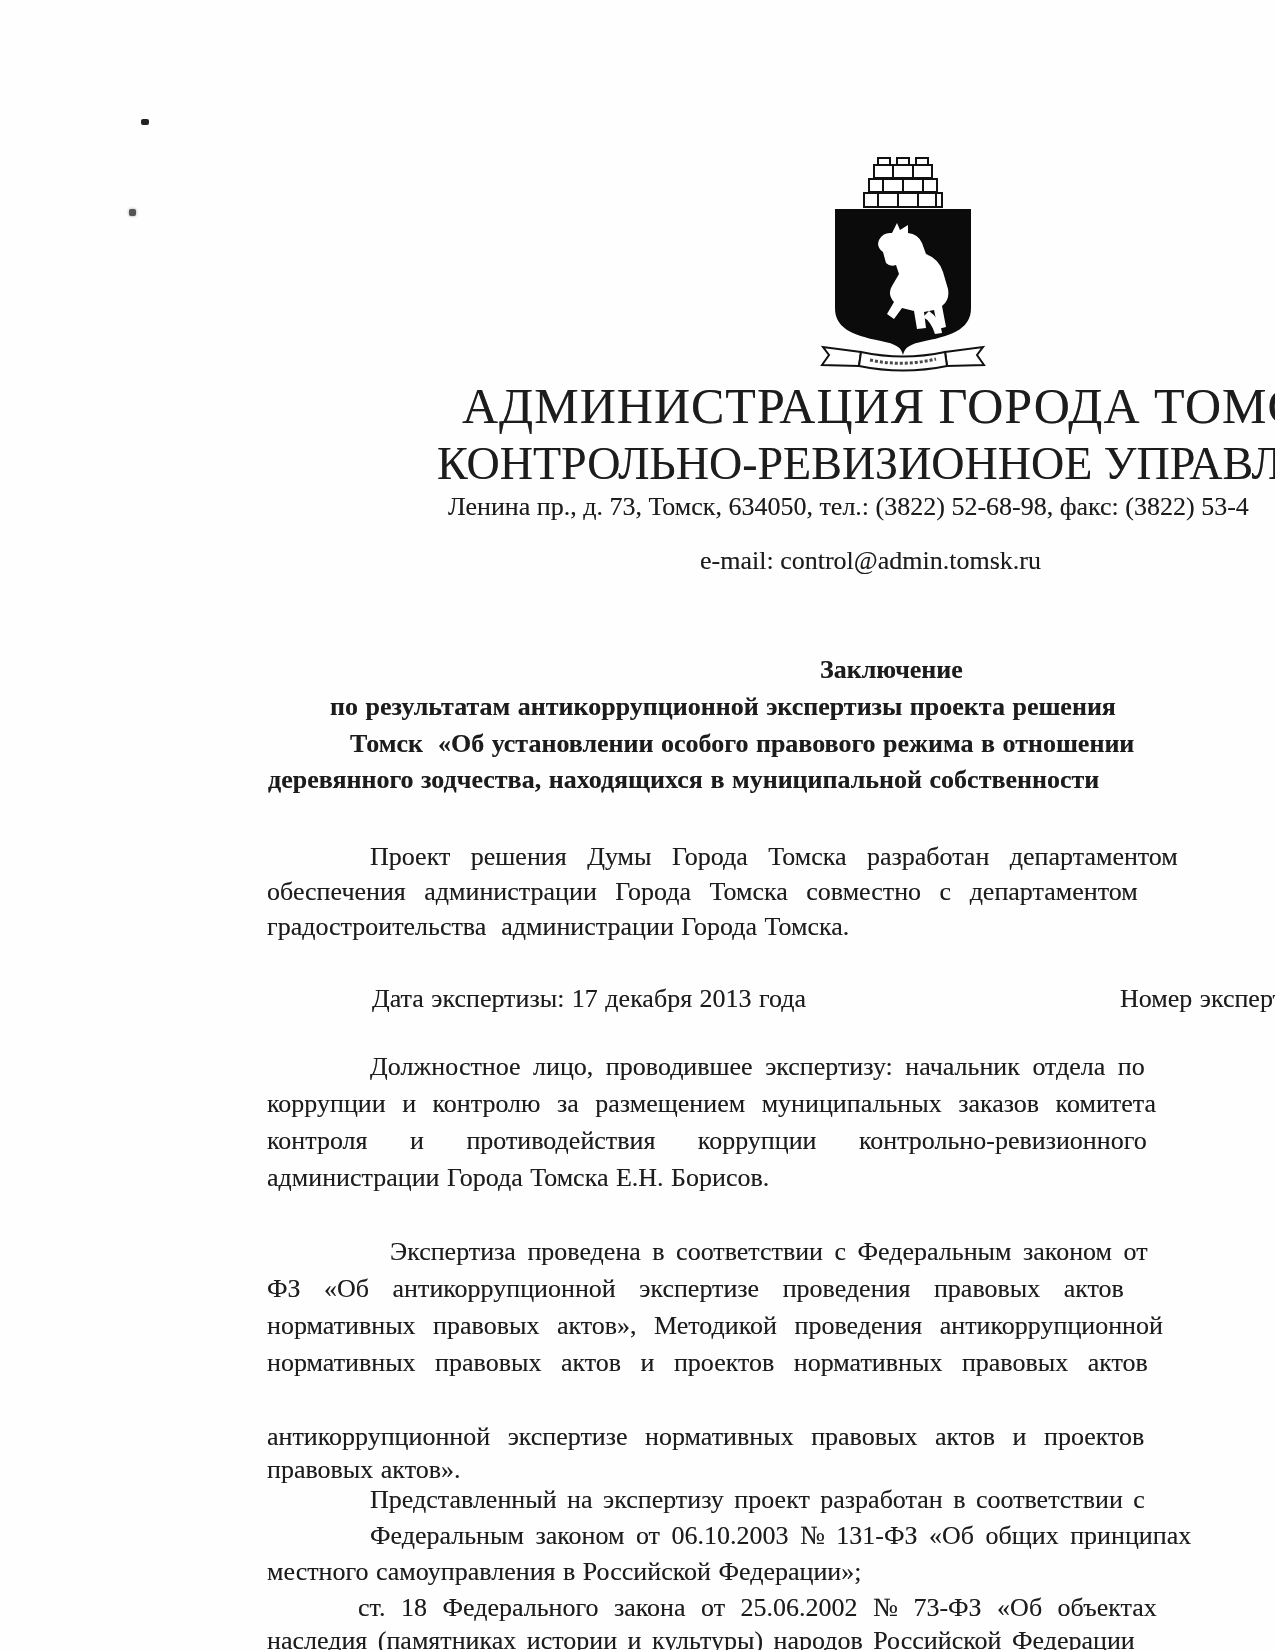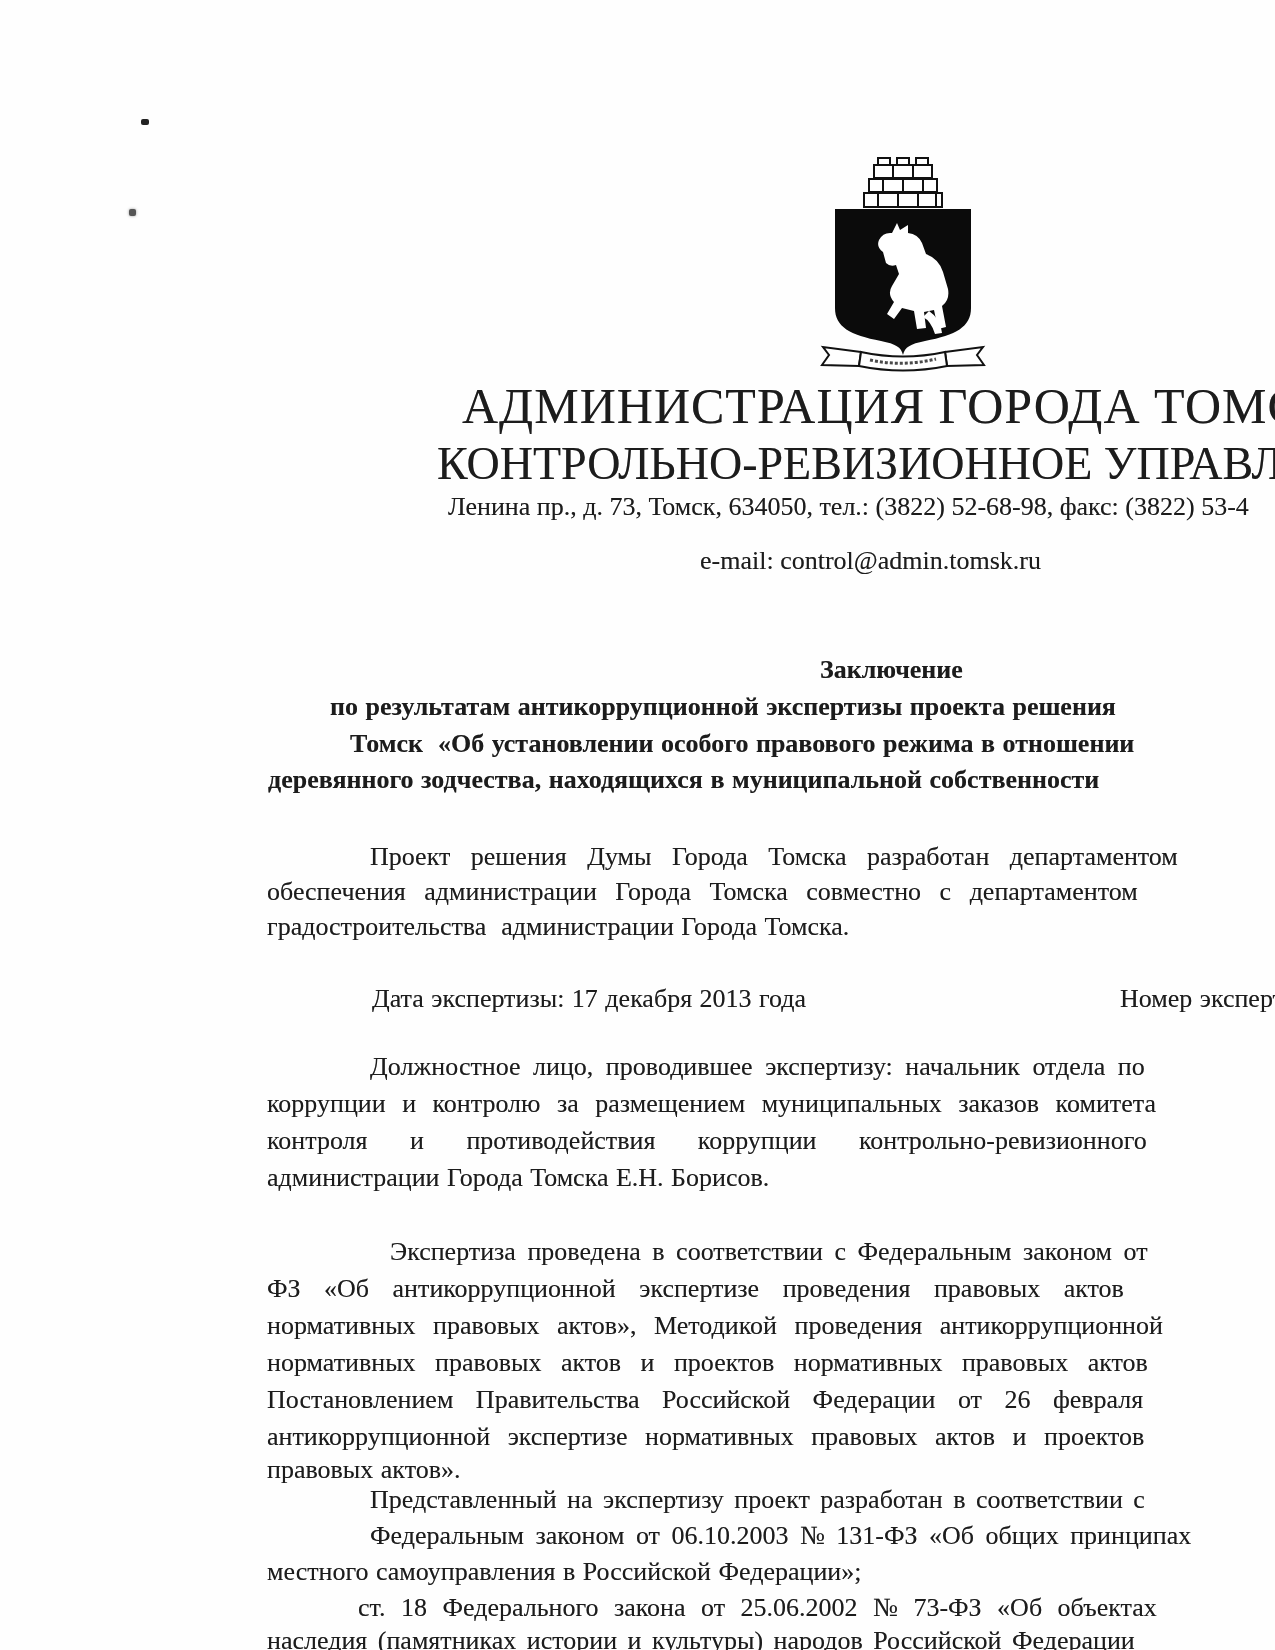"Постановлением Правительства Российской" div.ln { html: <div>Постановлением Правительства Российской Федерации от 26 февраля</div> -> none }
